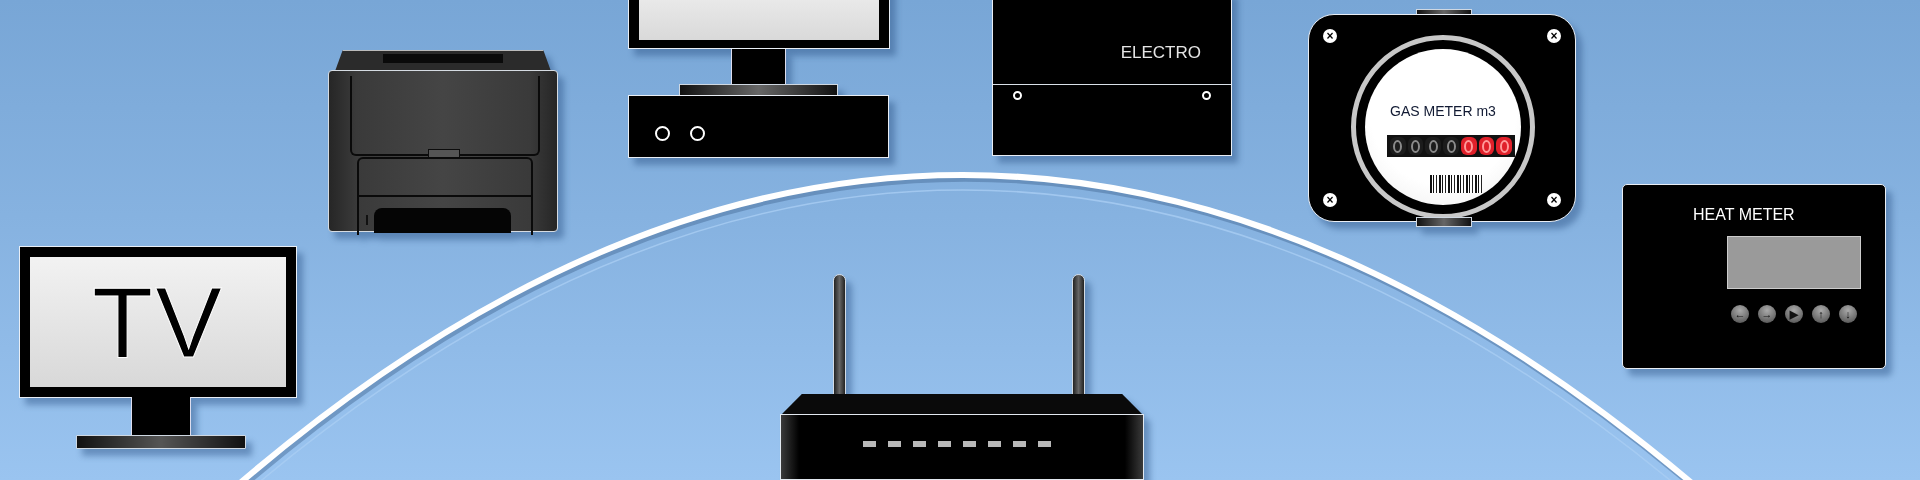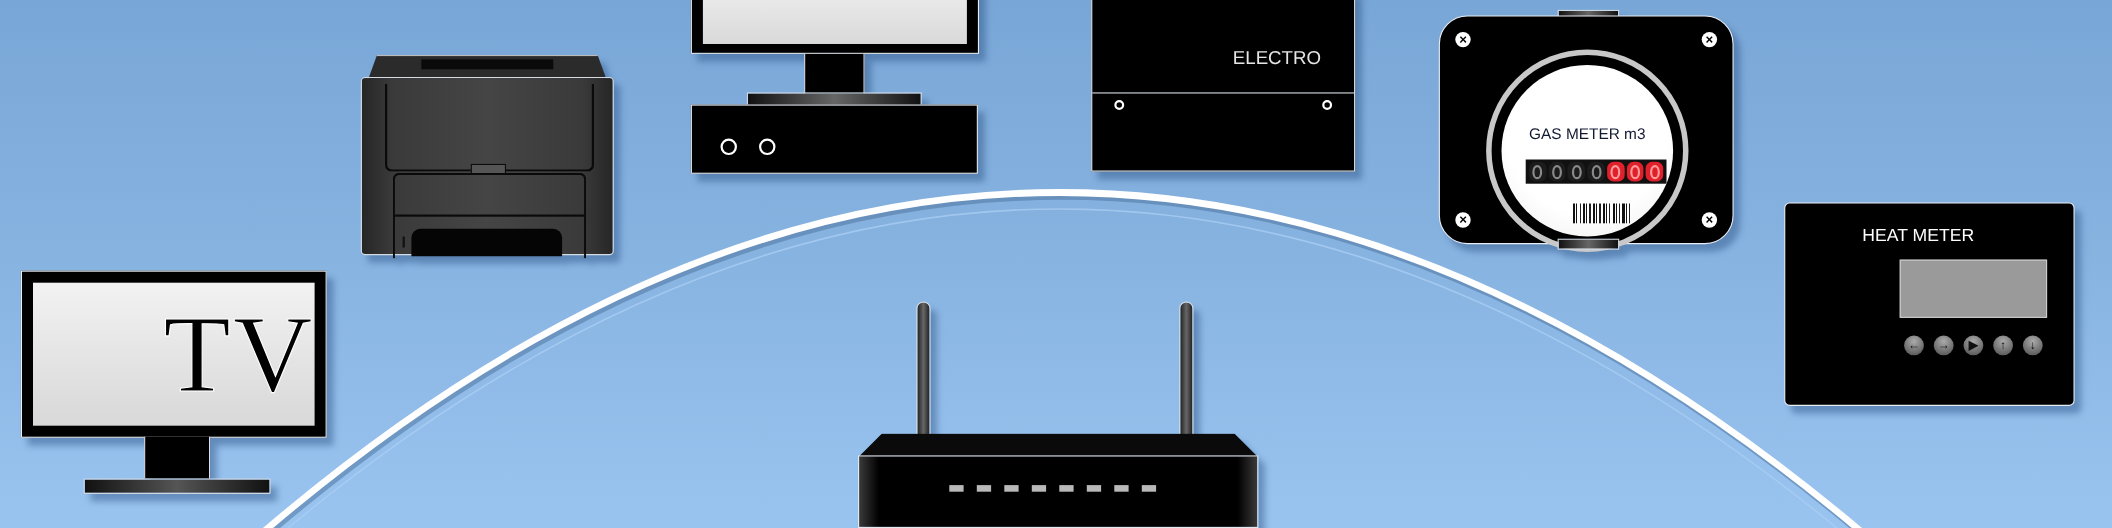"GAS METER m3" .gas .ring { top: 30px -> 20px }
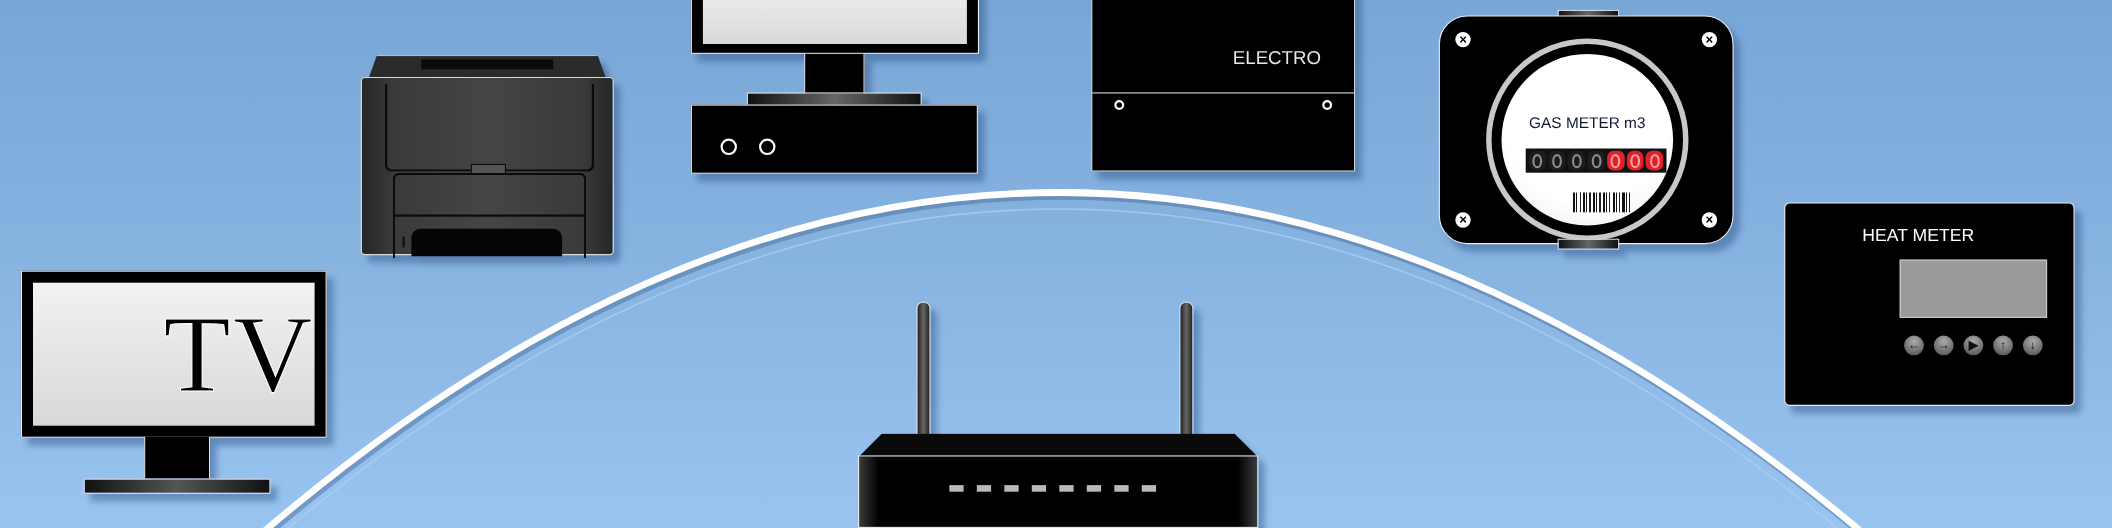"TV" .tv-screen .inner { font-family: Liberation Serif, serif -> none; justify-content: flex-end -> center }
